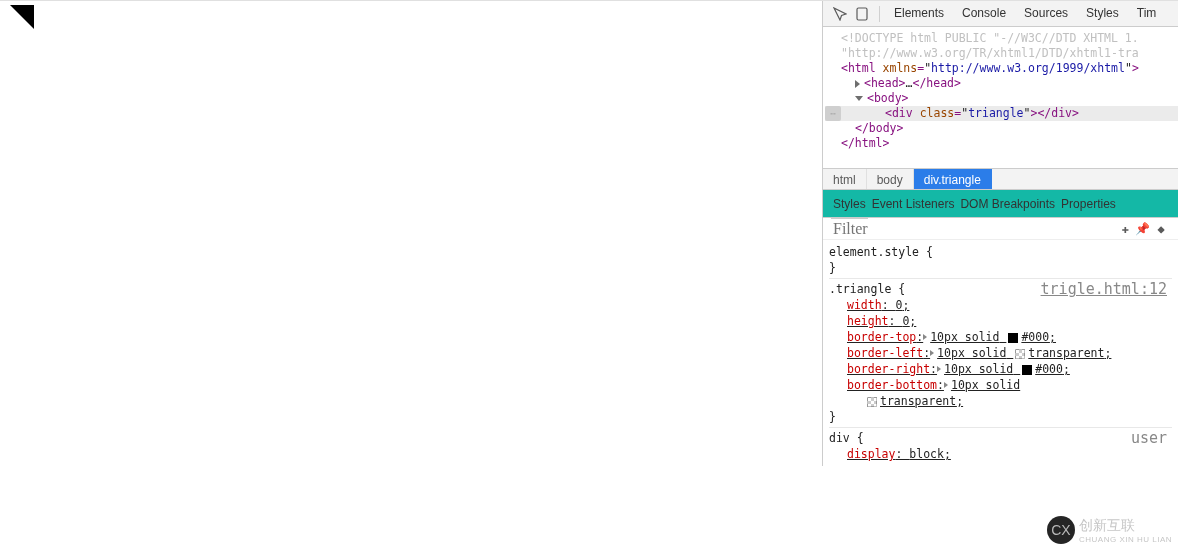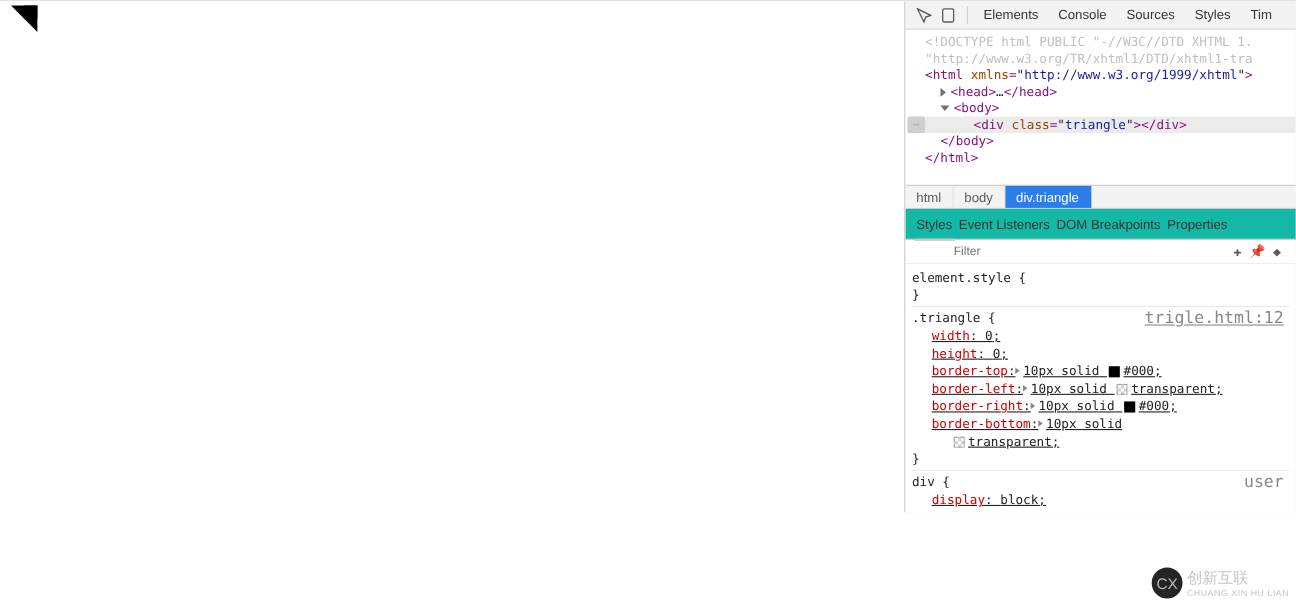"Filter" .filterrow input { font-family: Liberation Sans, sans-serif -> Liberation Serif, serif; font-size: 11px -> 16px; margin-left: 34px -> none }
